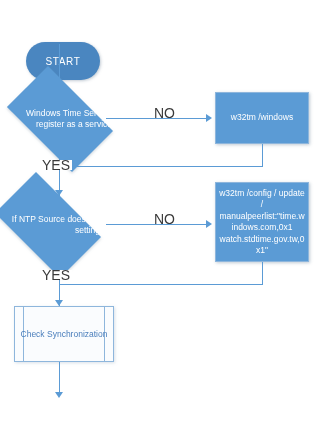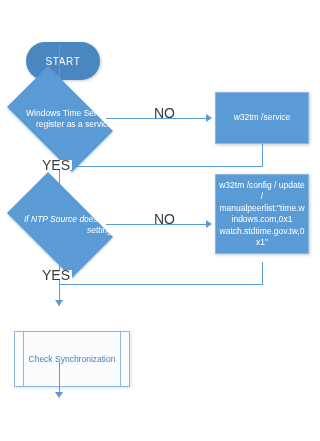"w32tm /service" span { text: /service -> /windows }
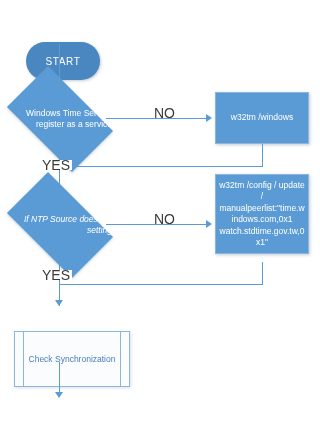"w32tm /config / update /" div.process { top: 174px -> 182px }
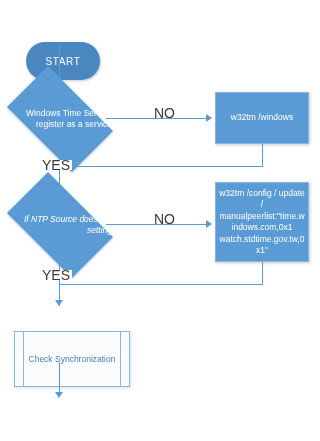"If NTP Source does not" div.decision { font-style: italic -> none; left: 14px -> 2px }
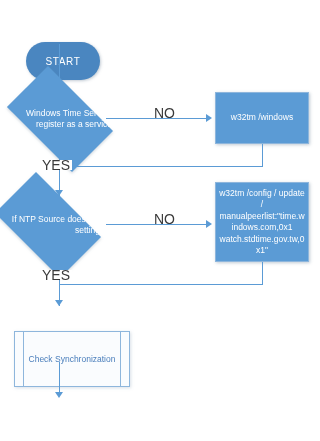"Check Synchronization" div.predefined { margin-top: 25px -> none; width: 116px -> 100px }
